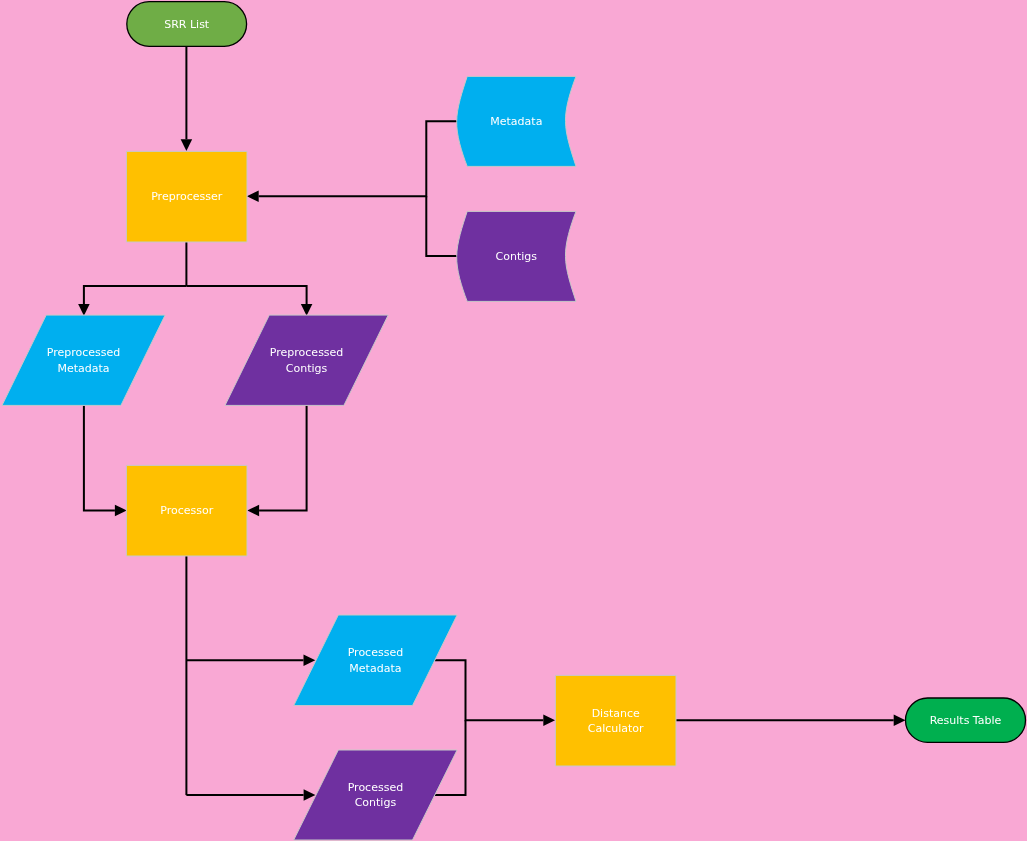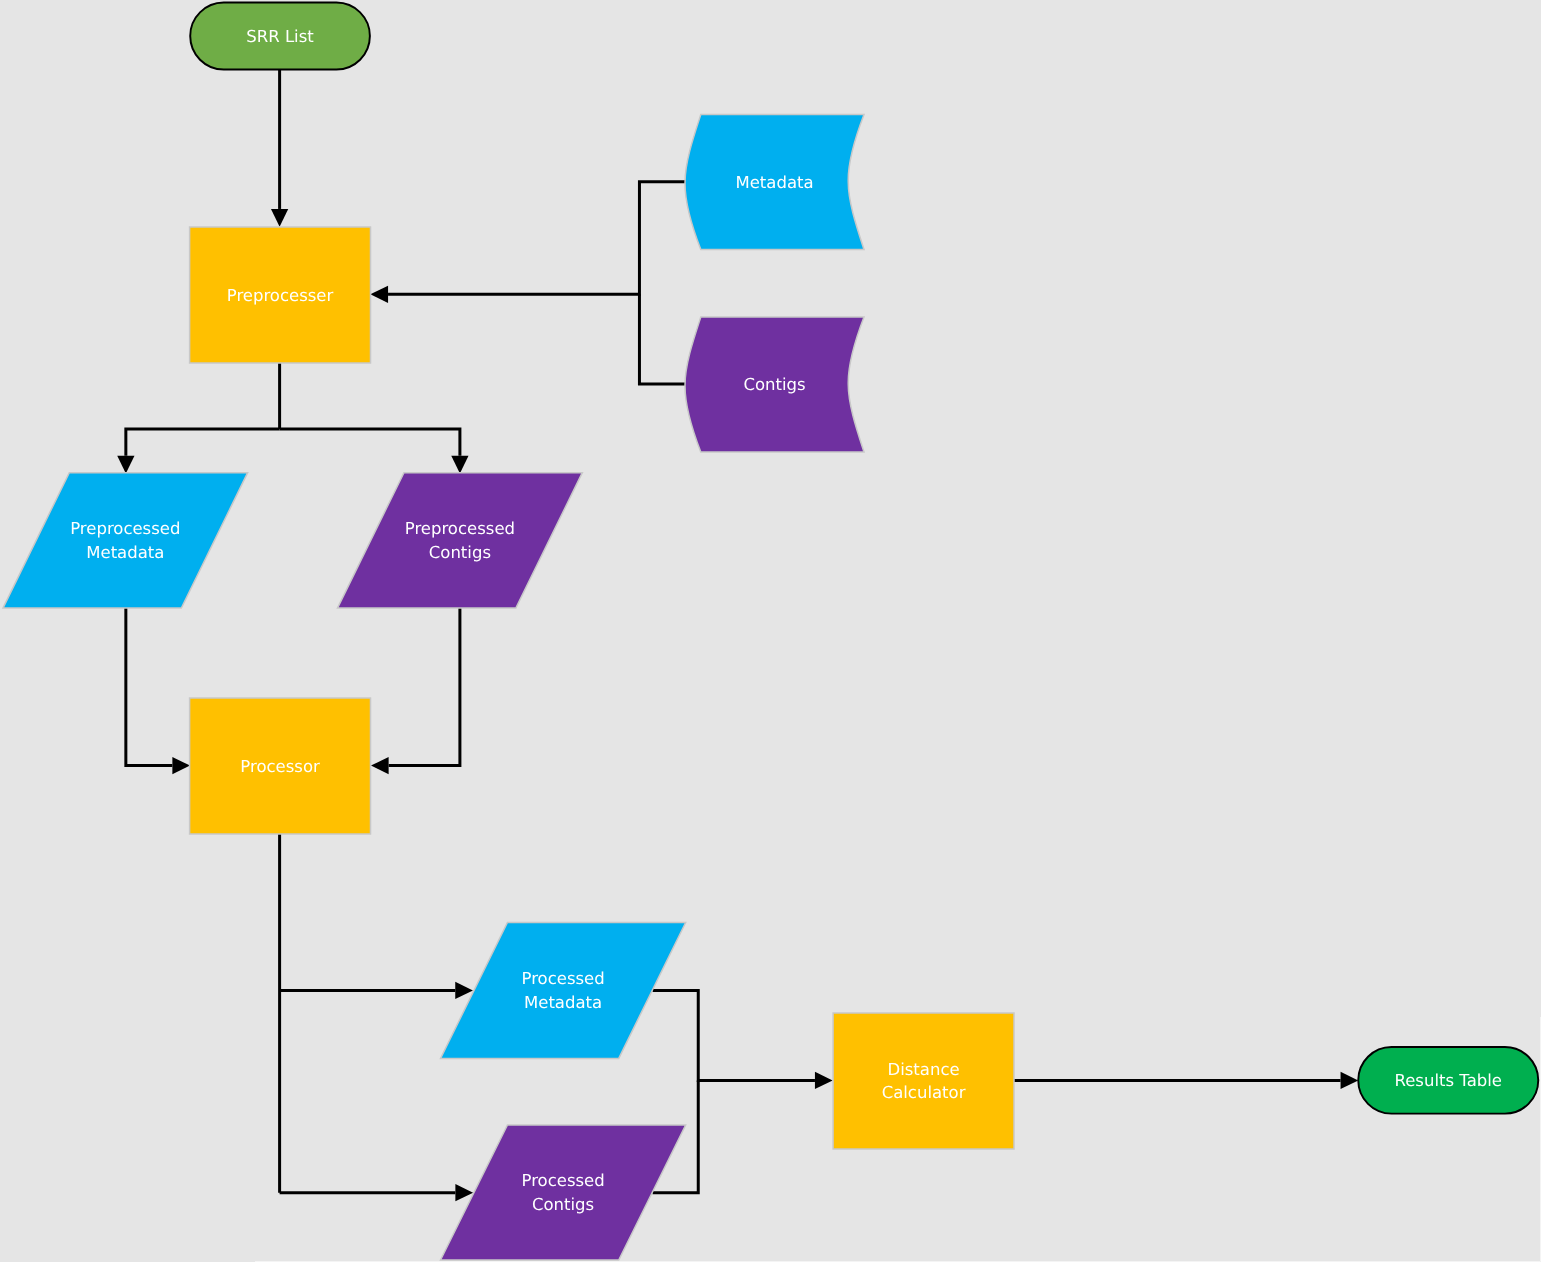"SRR List" #canvas { background: #e5e5e5 -> #f9a8d4 }
